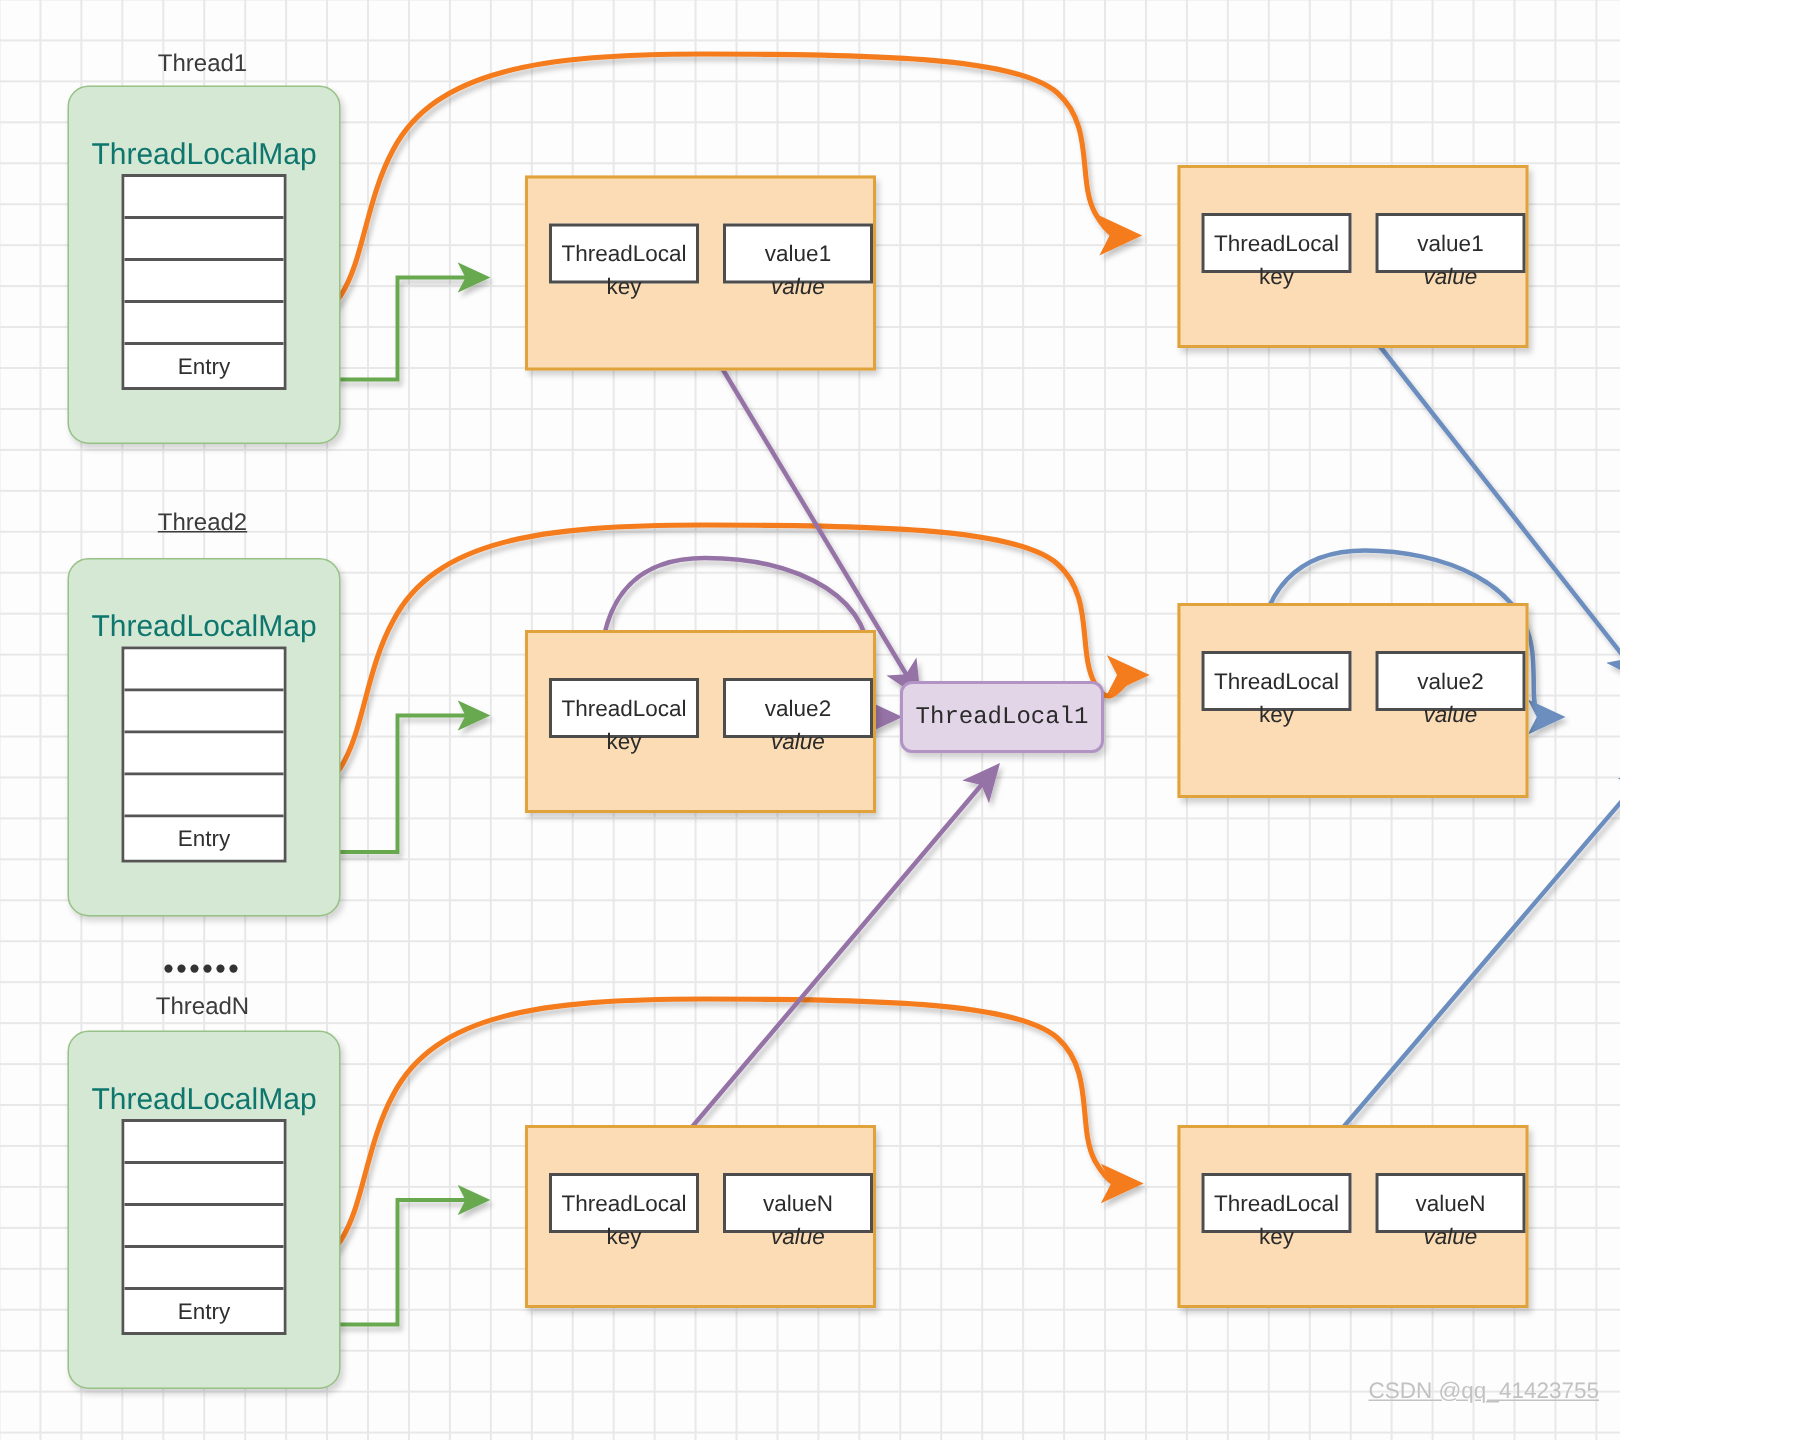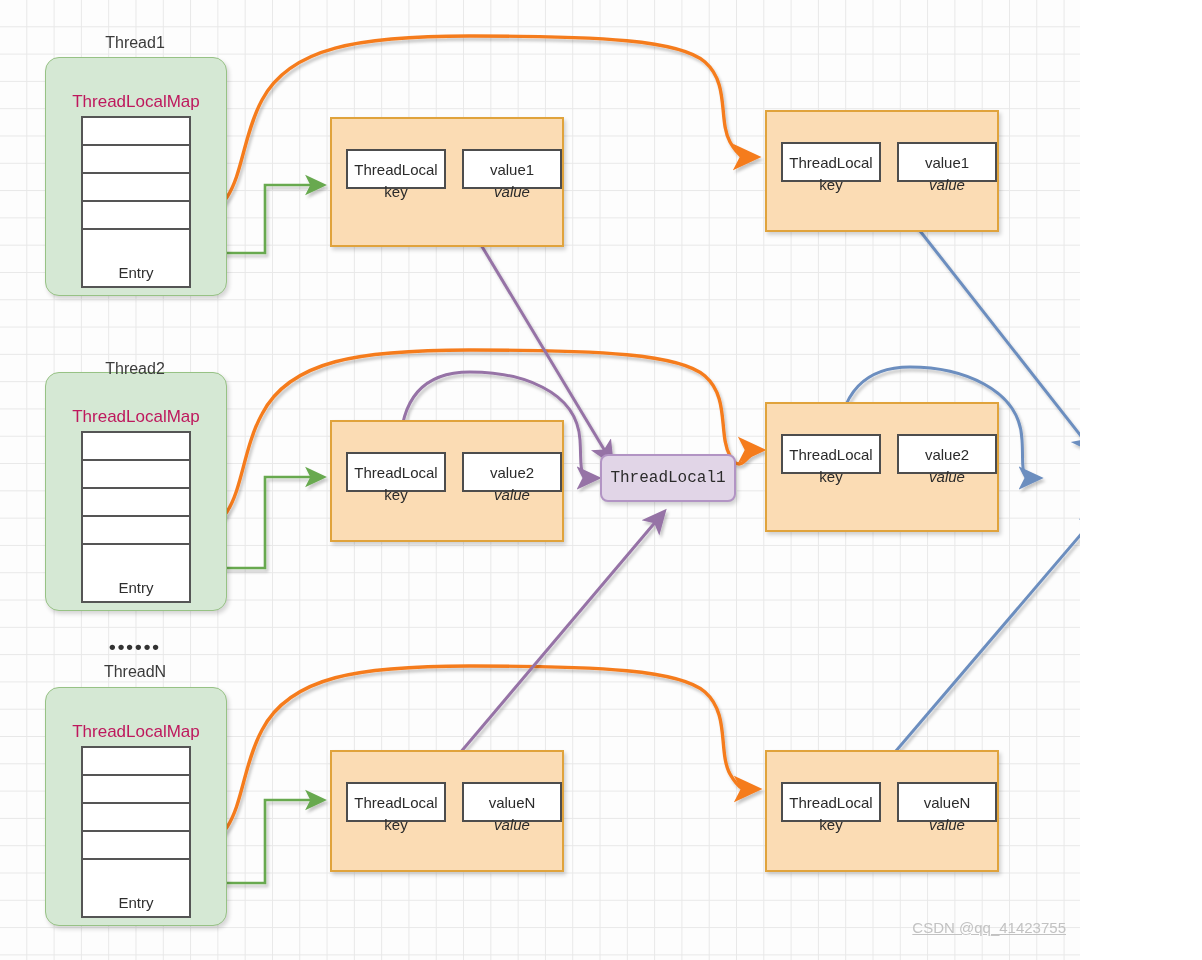"ThreadLocalMap" .map-title { color: #be185d -> #0f766e; font-size: 17px -> 20px }
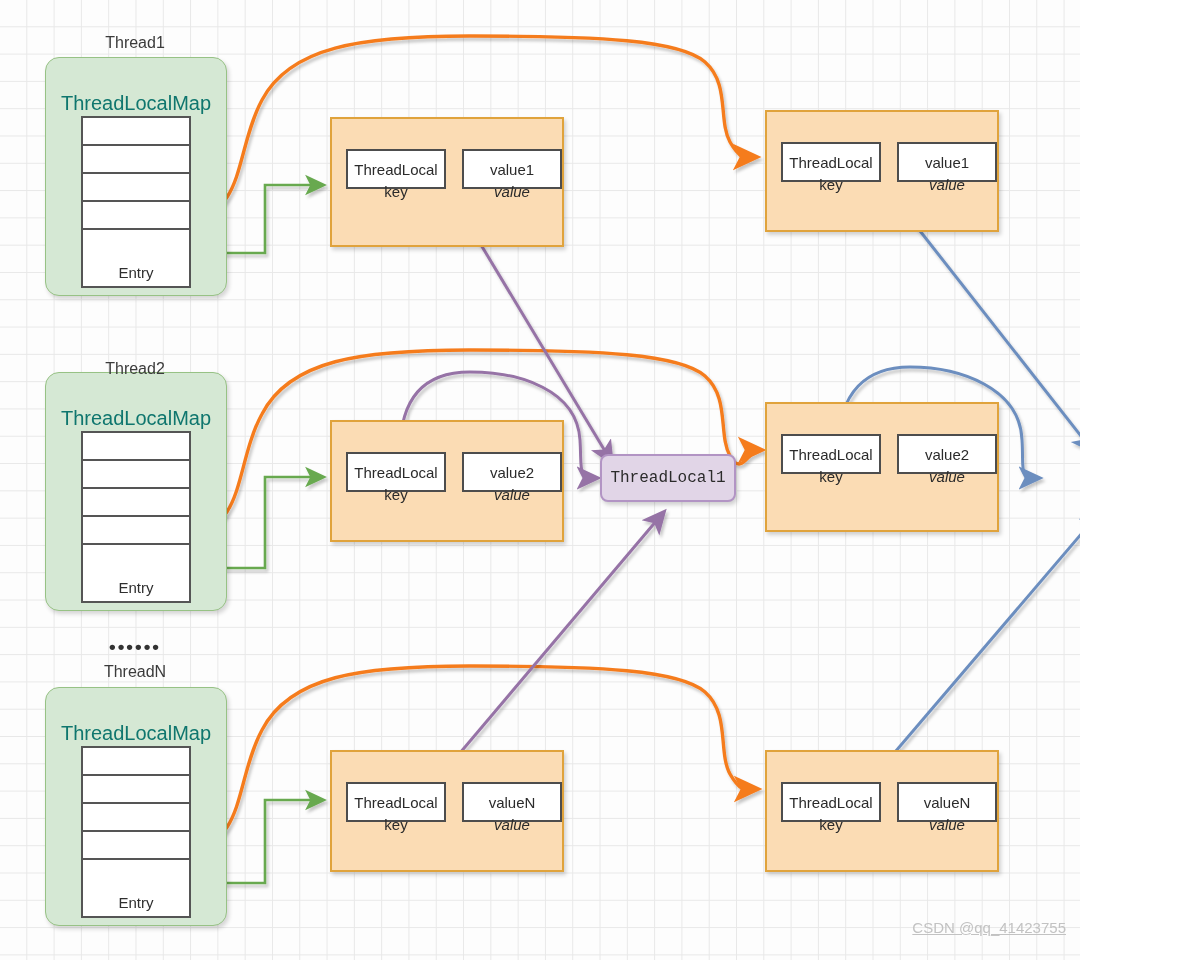"ThreadLocal" .entry-box { margin-left: none -> 20px }
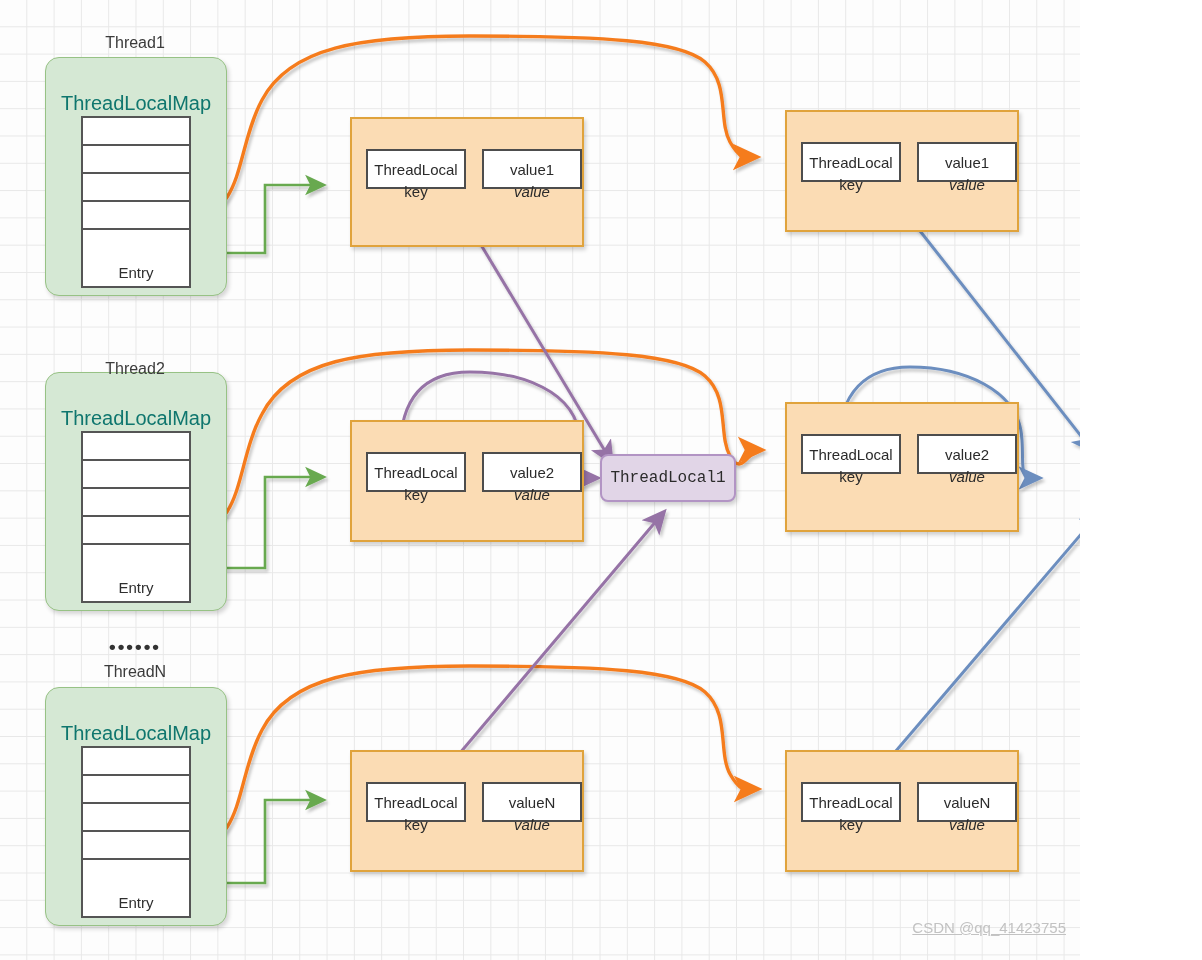"Entry" .map-row:last-child { margin-top: 28px -> none }
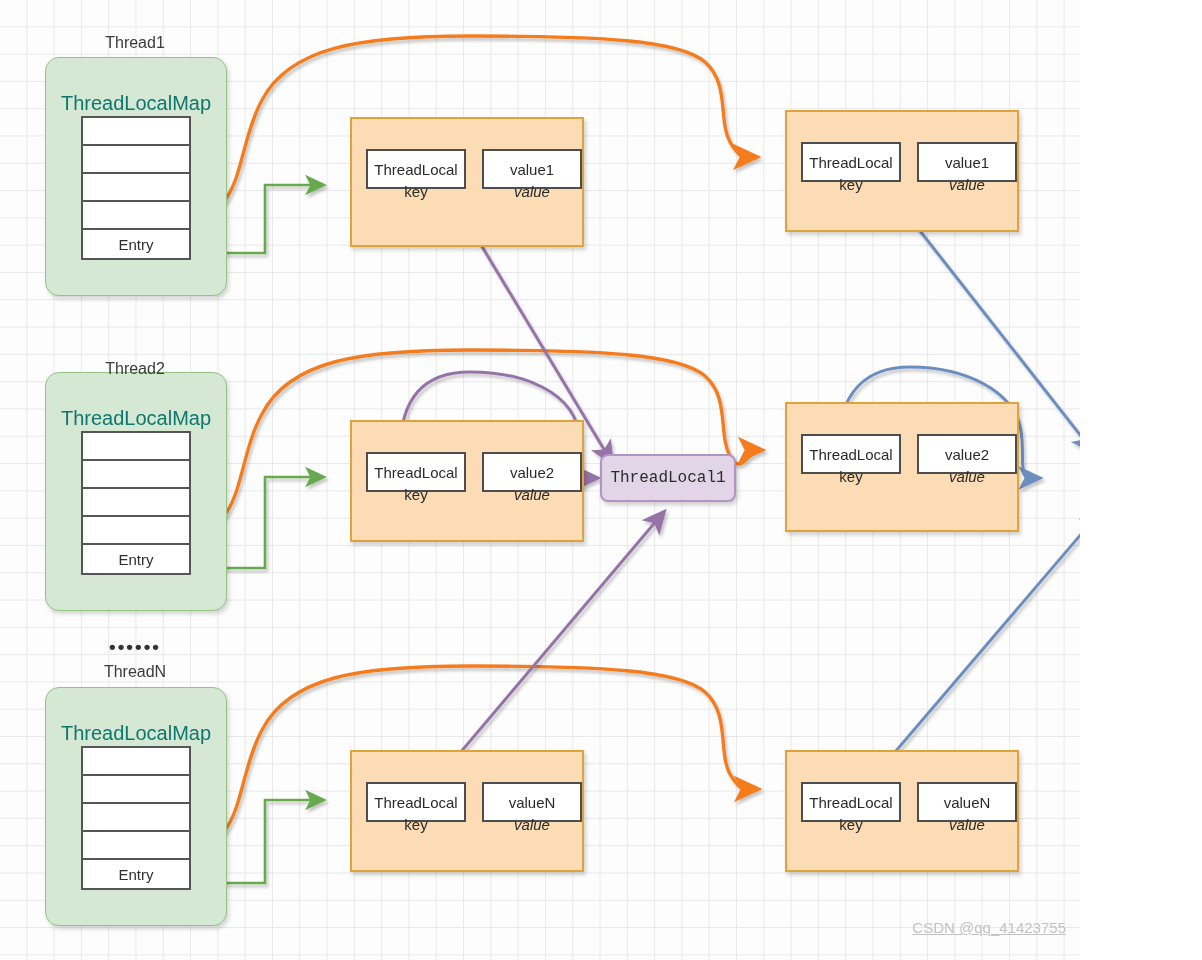"Thread2" div.thread-label { text-decoration: none -> underline; top: 360px -> 340px }
